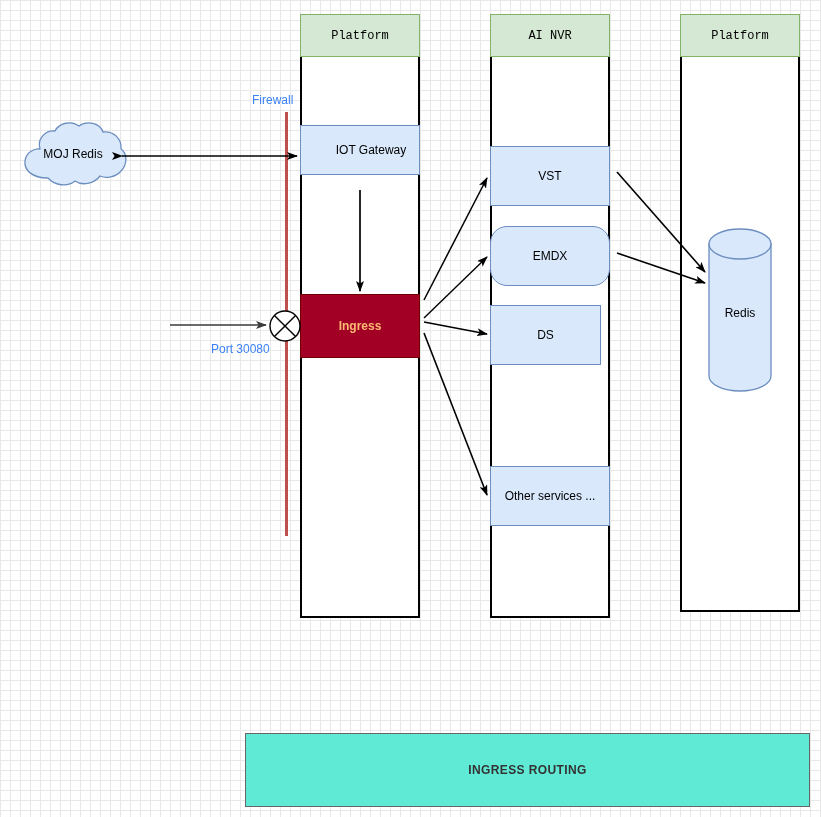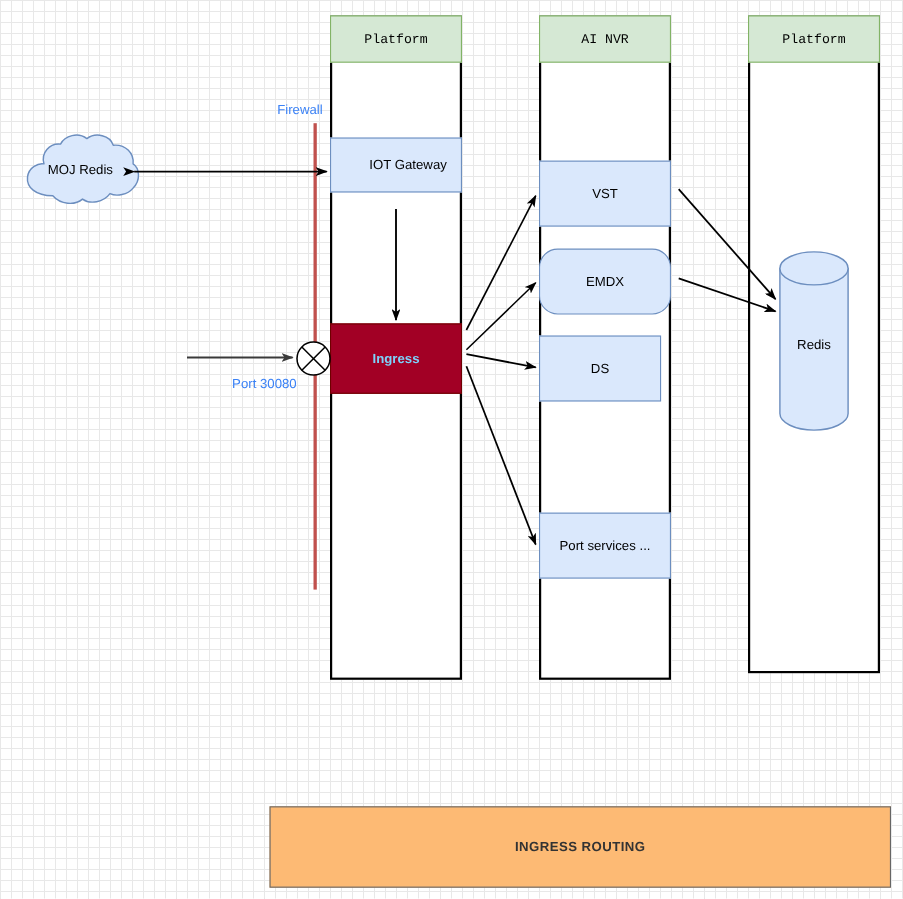"Ingress" .proc.ingress { color: #7dd3fc -> #fdba74 }
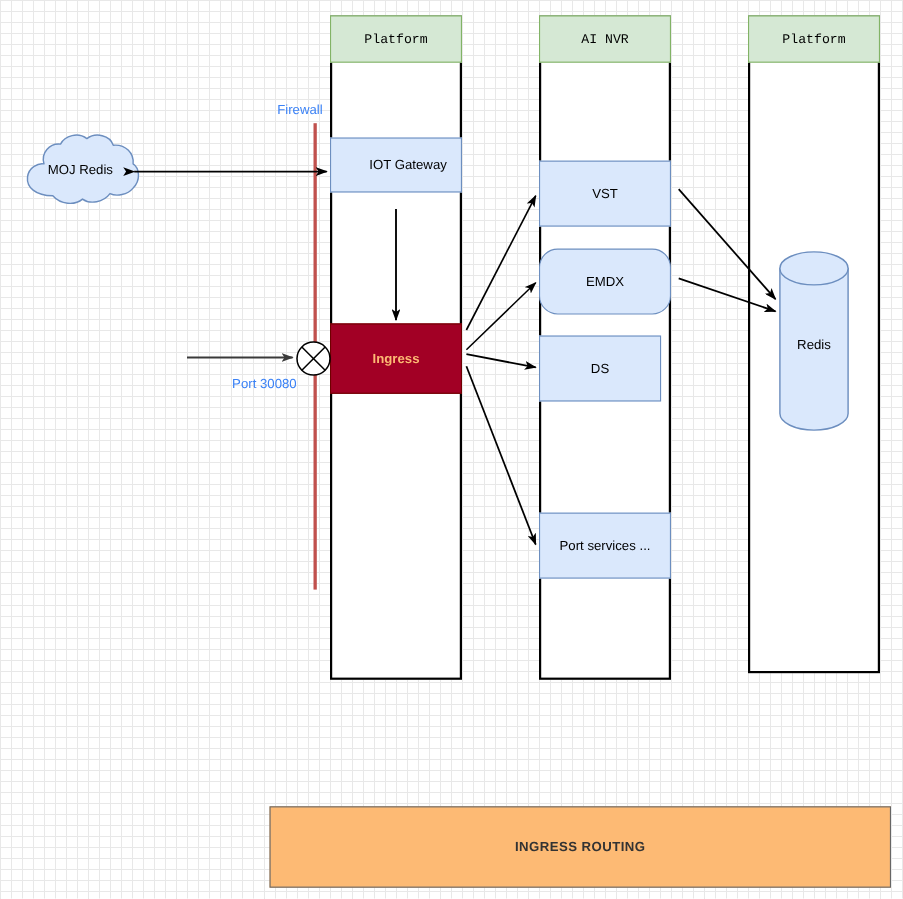"Port services ..." span { text: Port -> Other }
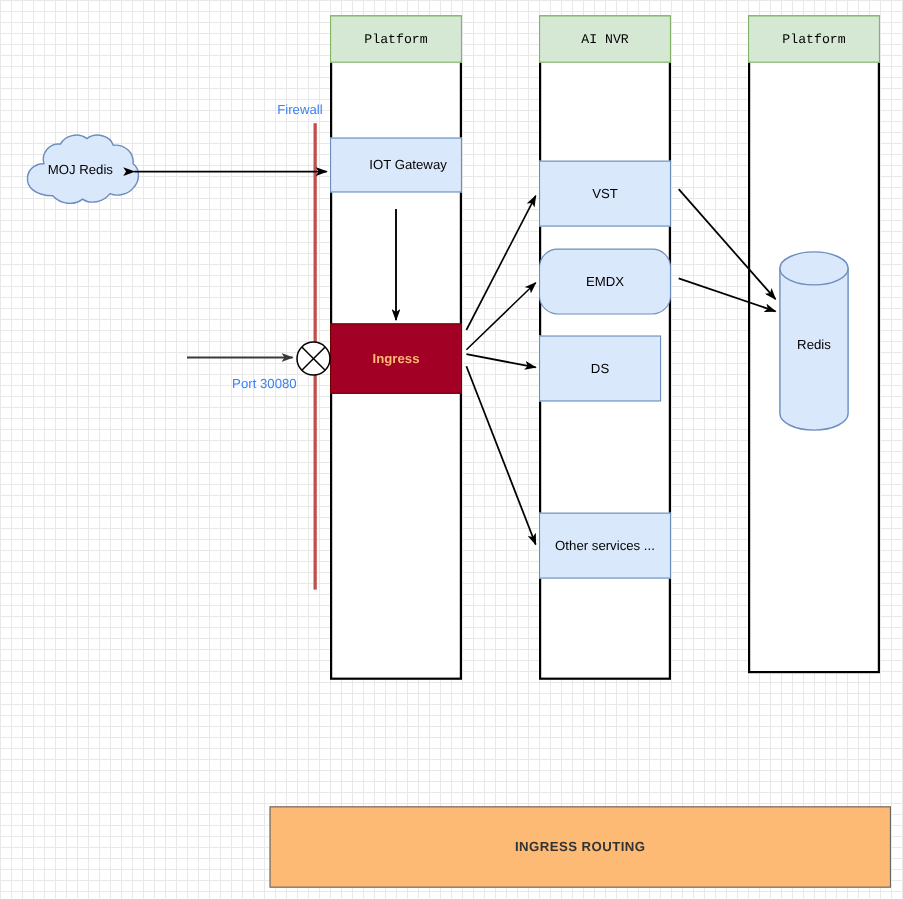"INGRESS ROUTING" .footer-box { background: #fdba74 -> #5eead4 }
